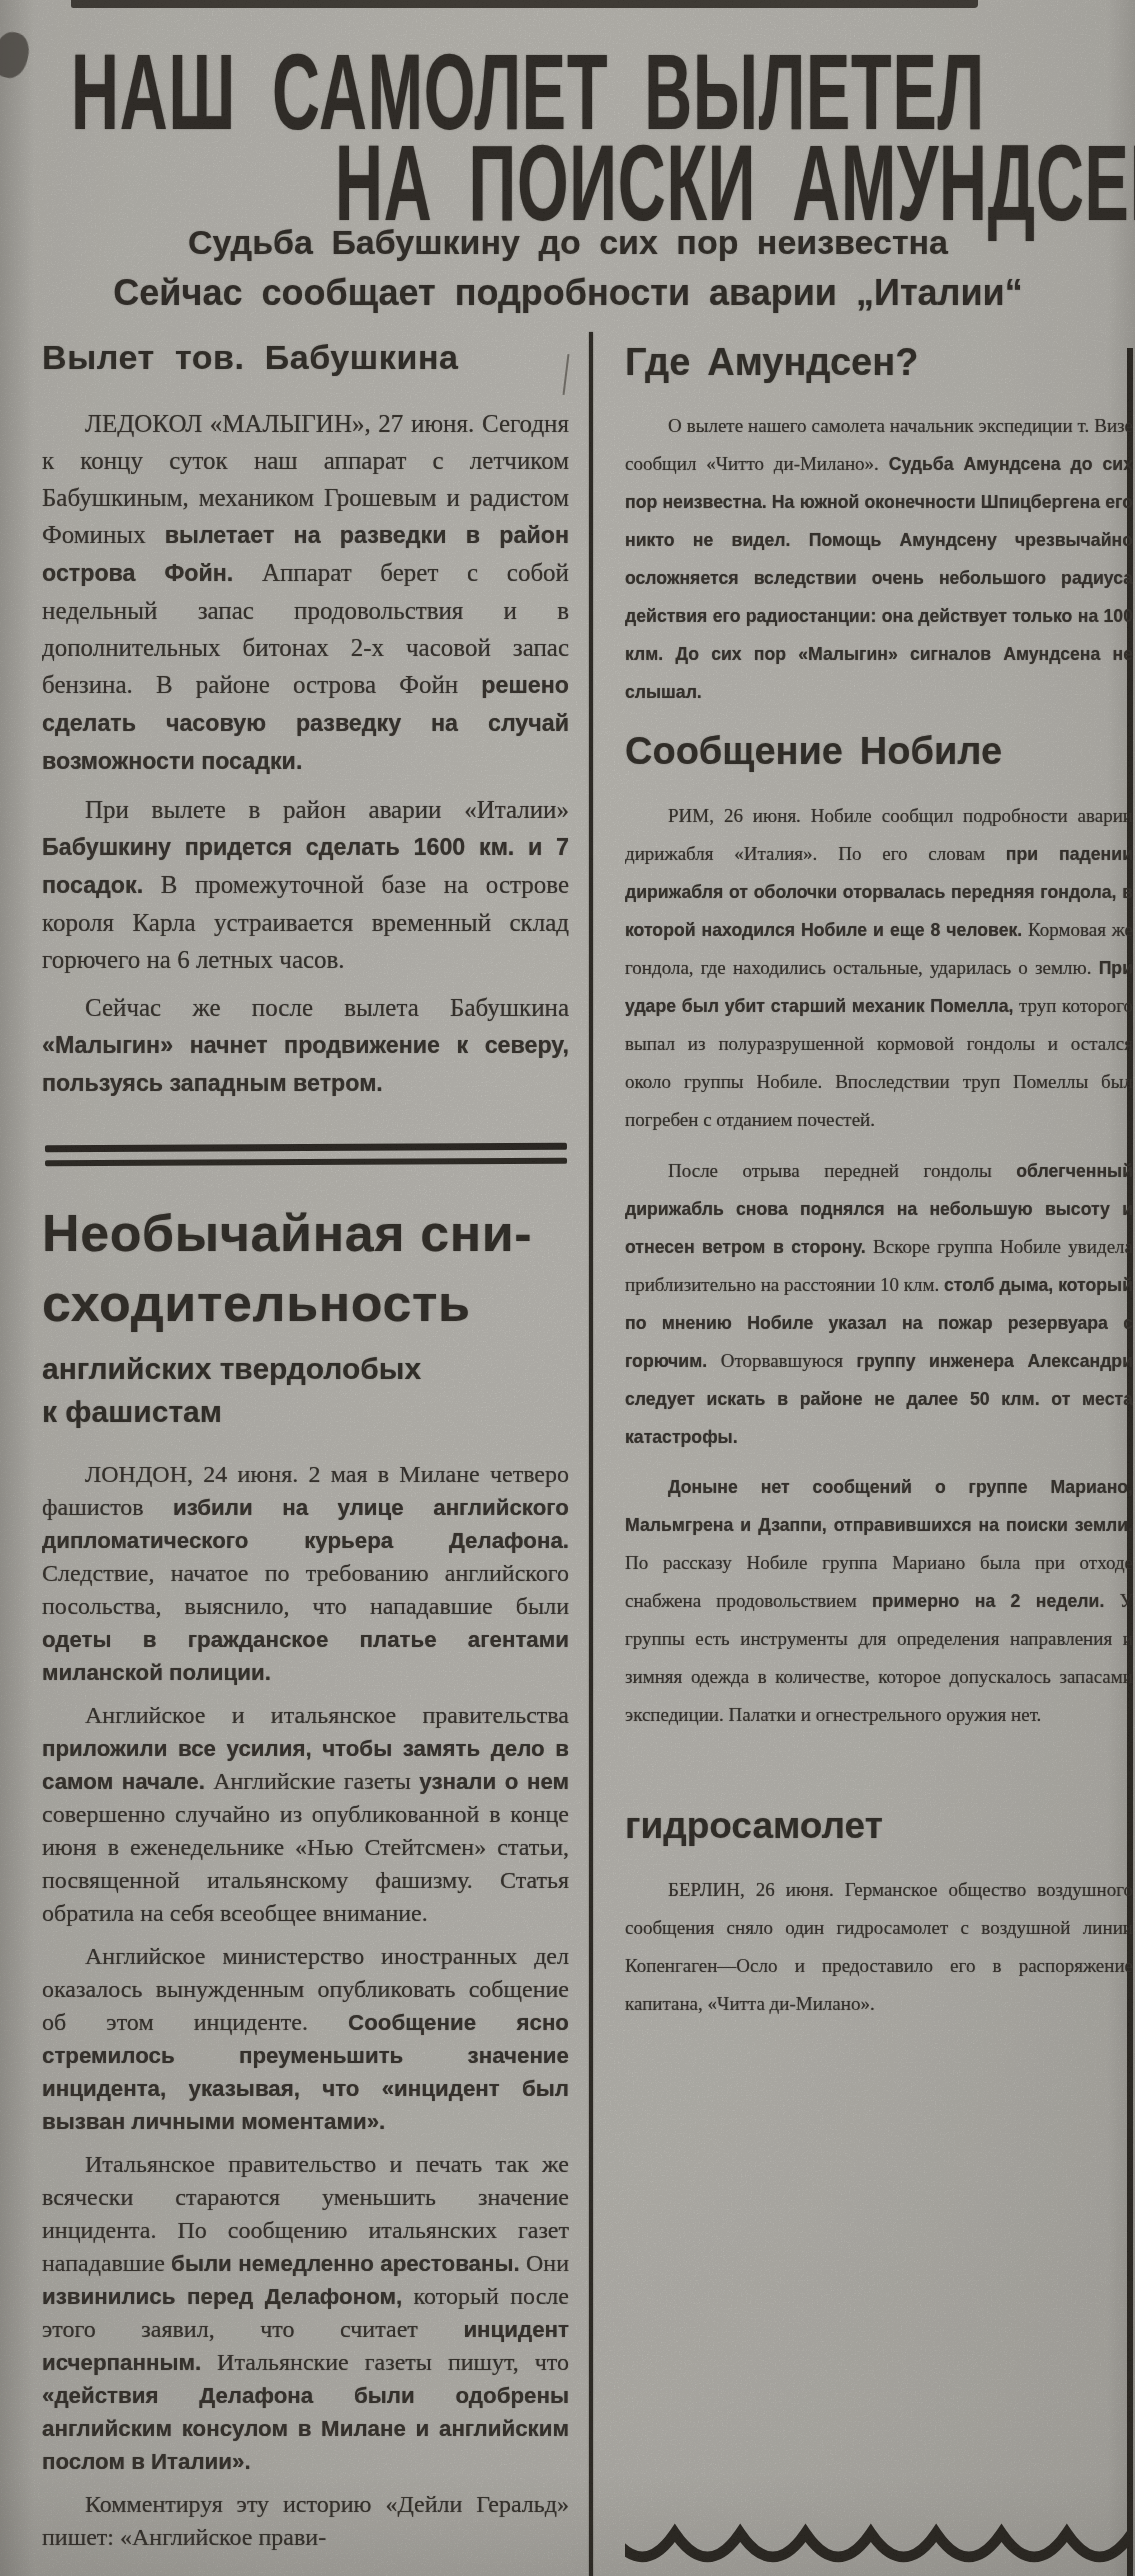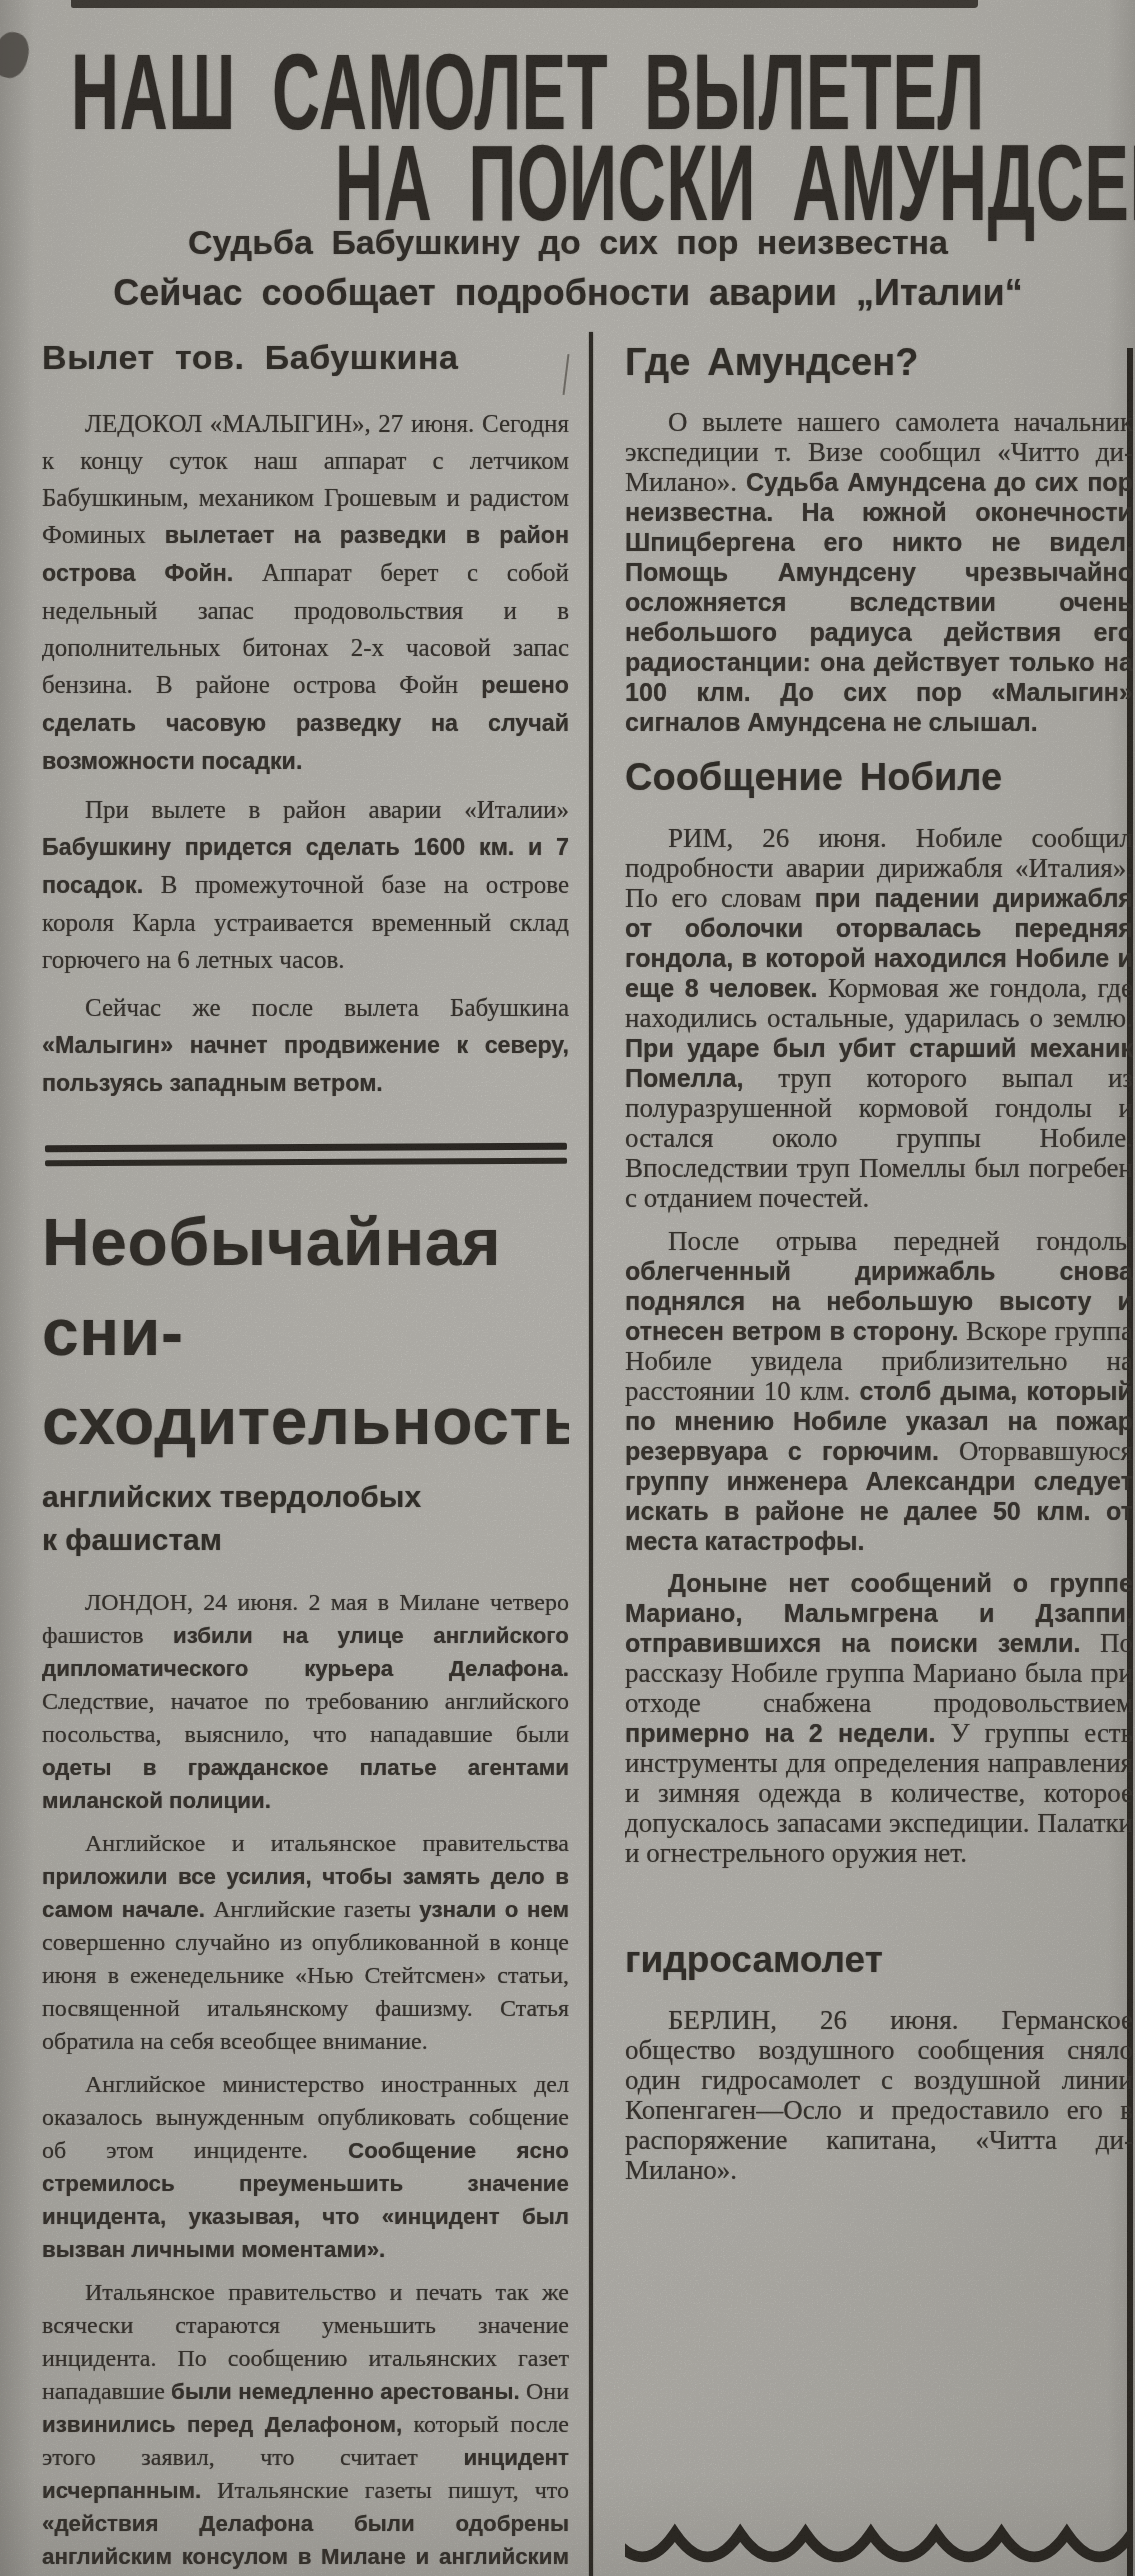"О вылете нашего самолета начальник" .col-right p { font-size: 27px -> 19px; line-height: 30px -> 38px }
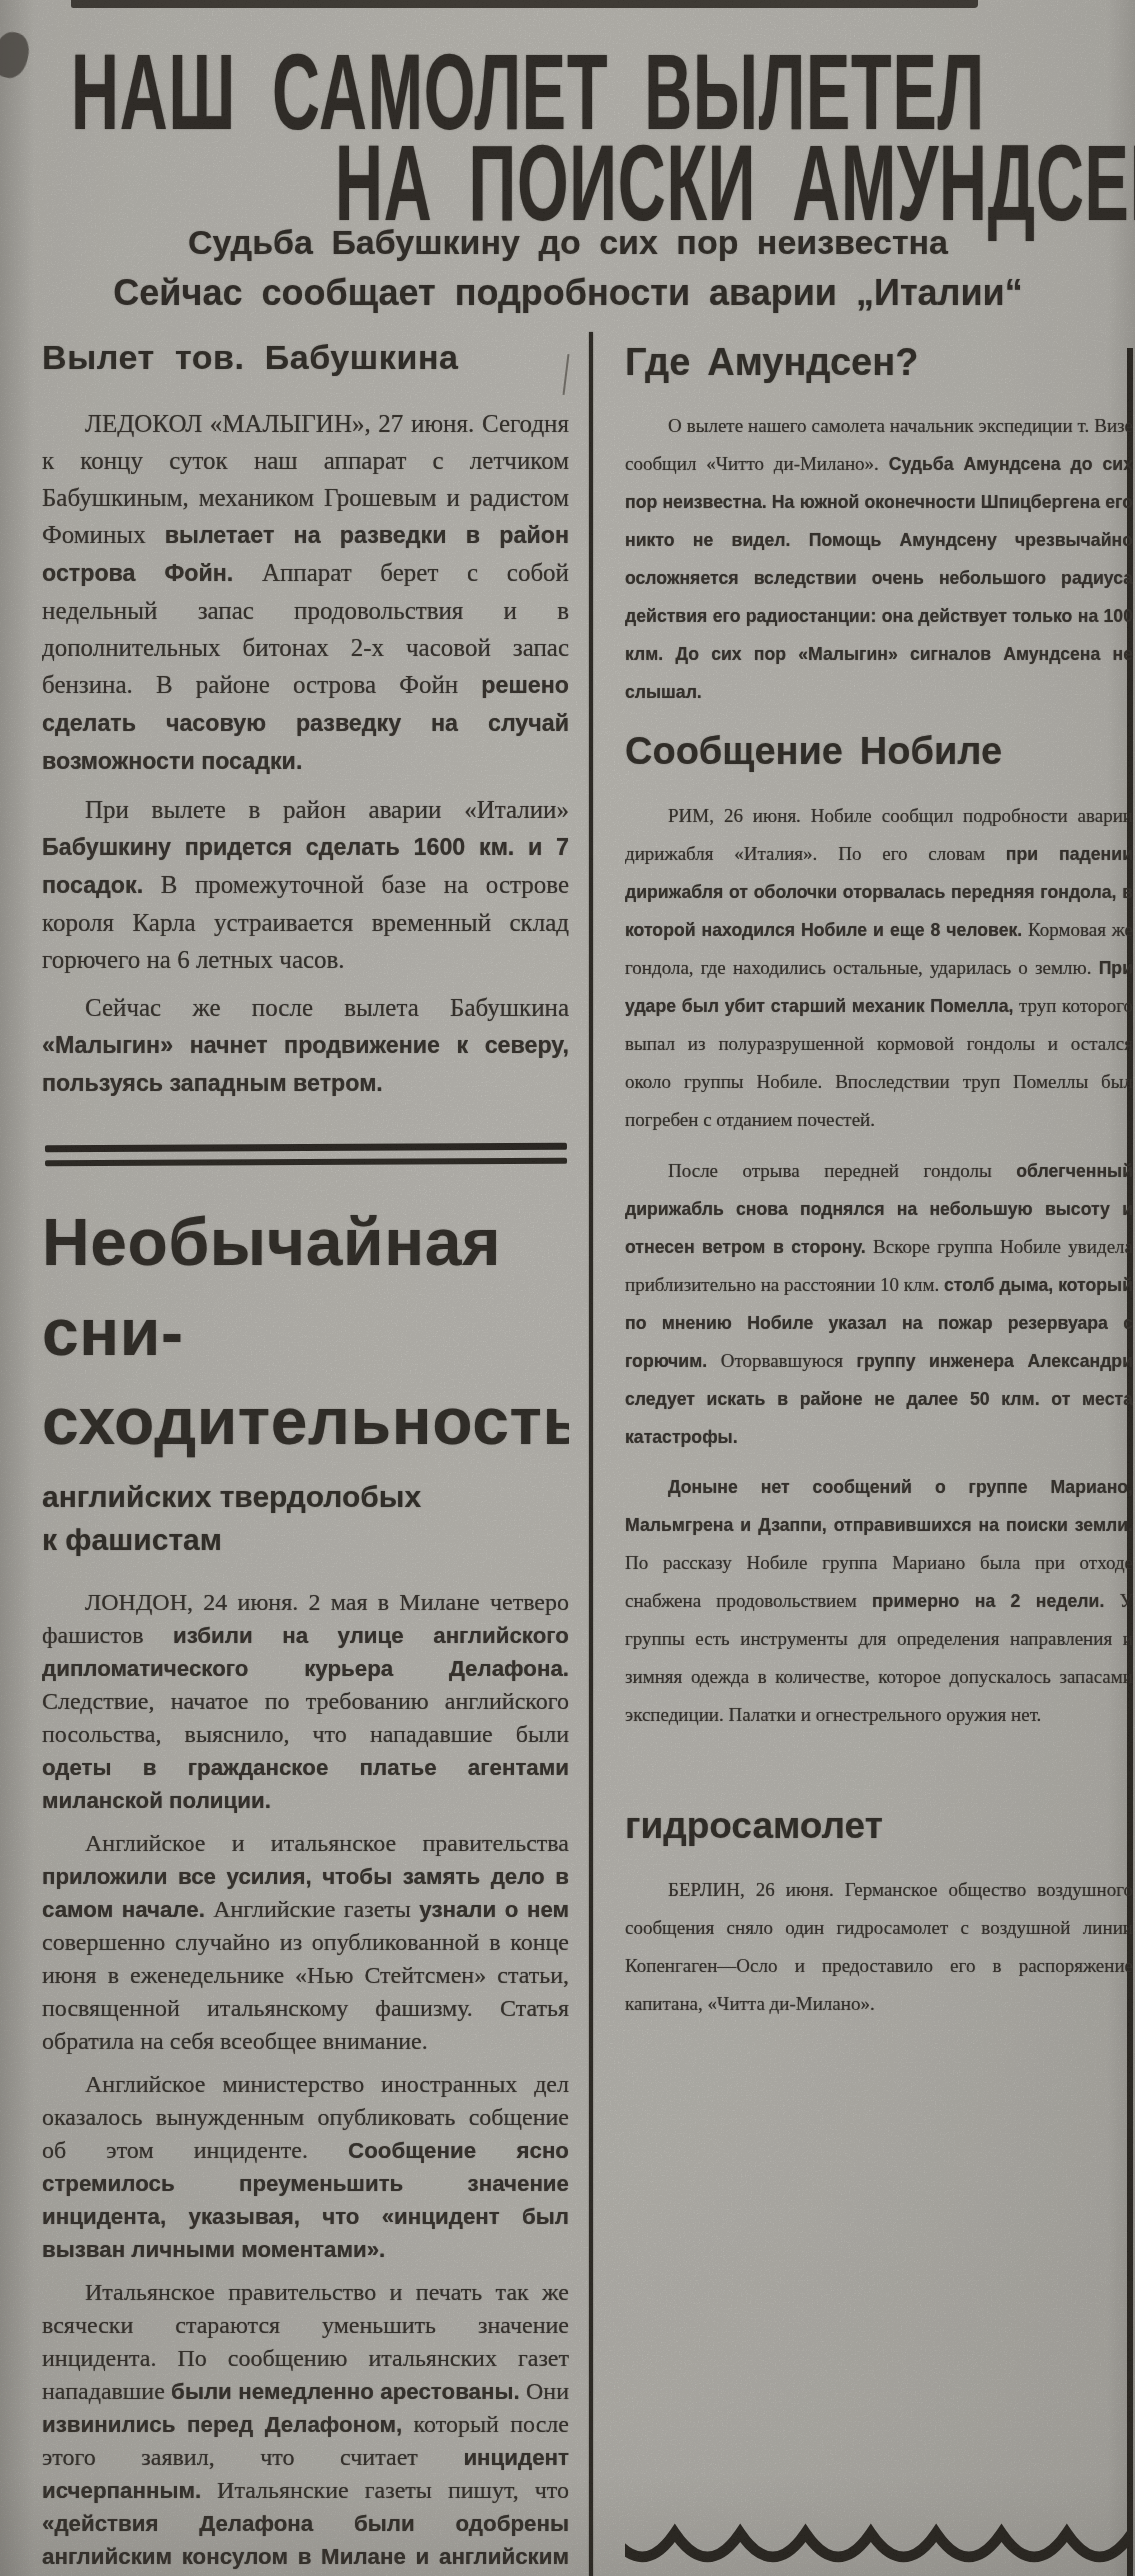"Необычайная сни-" .t-diehard { font-size: 66px -> 52px }
